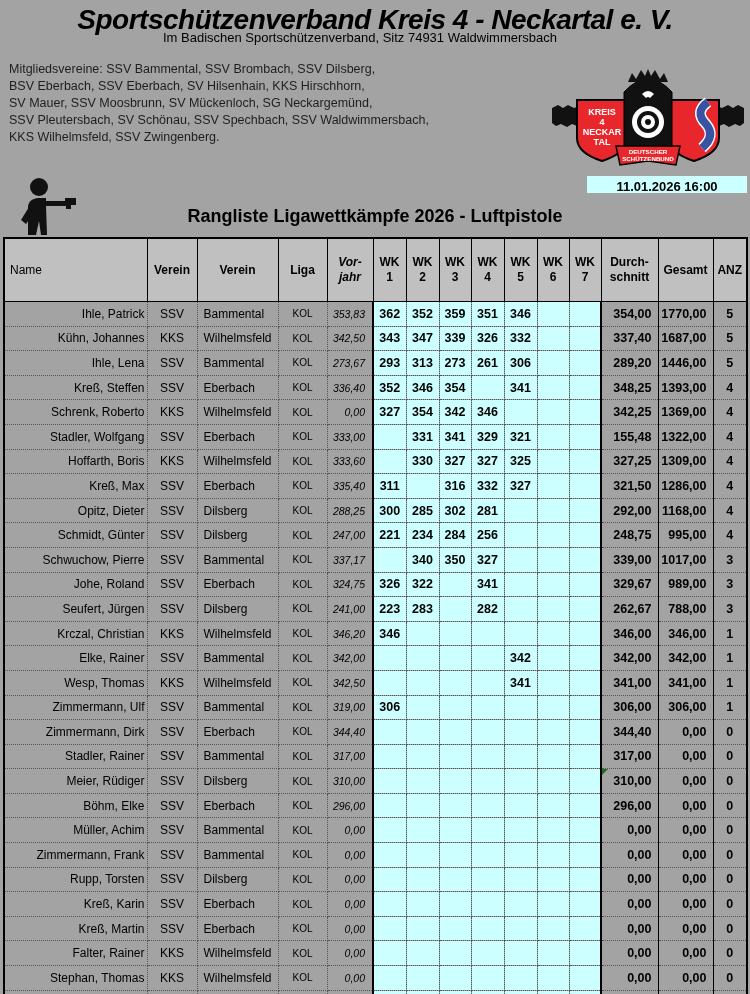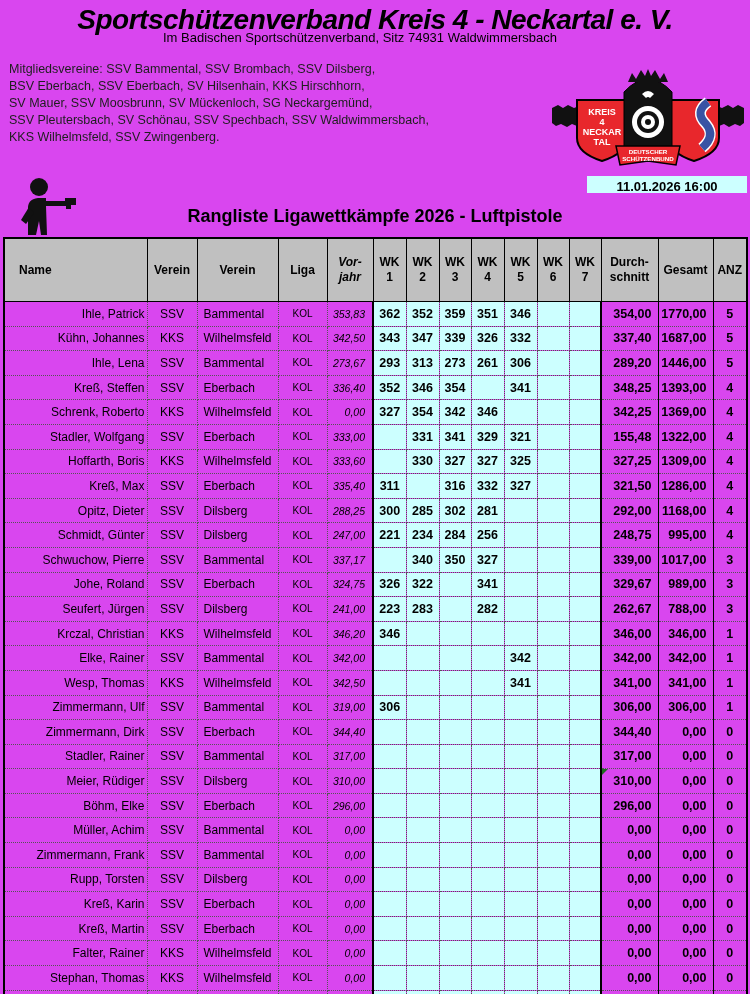"Sportschützenverband Kreis 4 - Neckartal" .page { background: #d946ef -> #a3a3a3 }
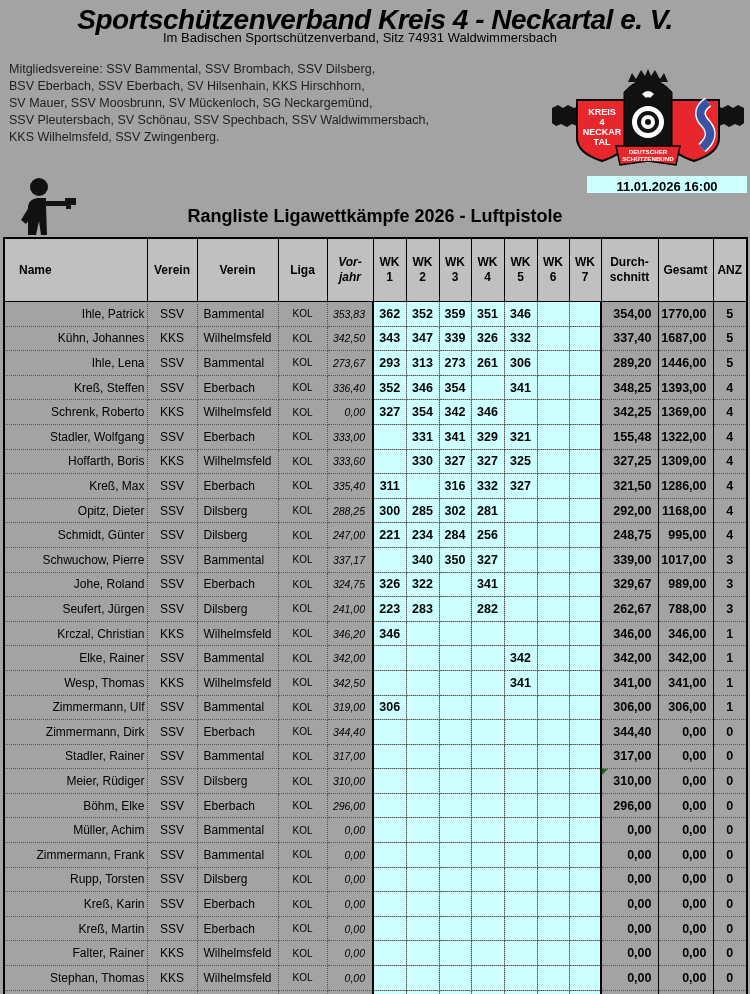"Name" .ranking th:nth-child(1) { font-weight: bold -> normal; padding-left: 14px -> 5px }
